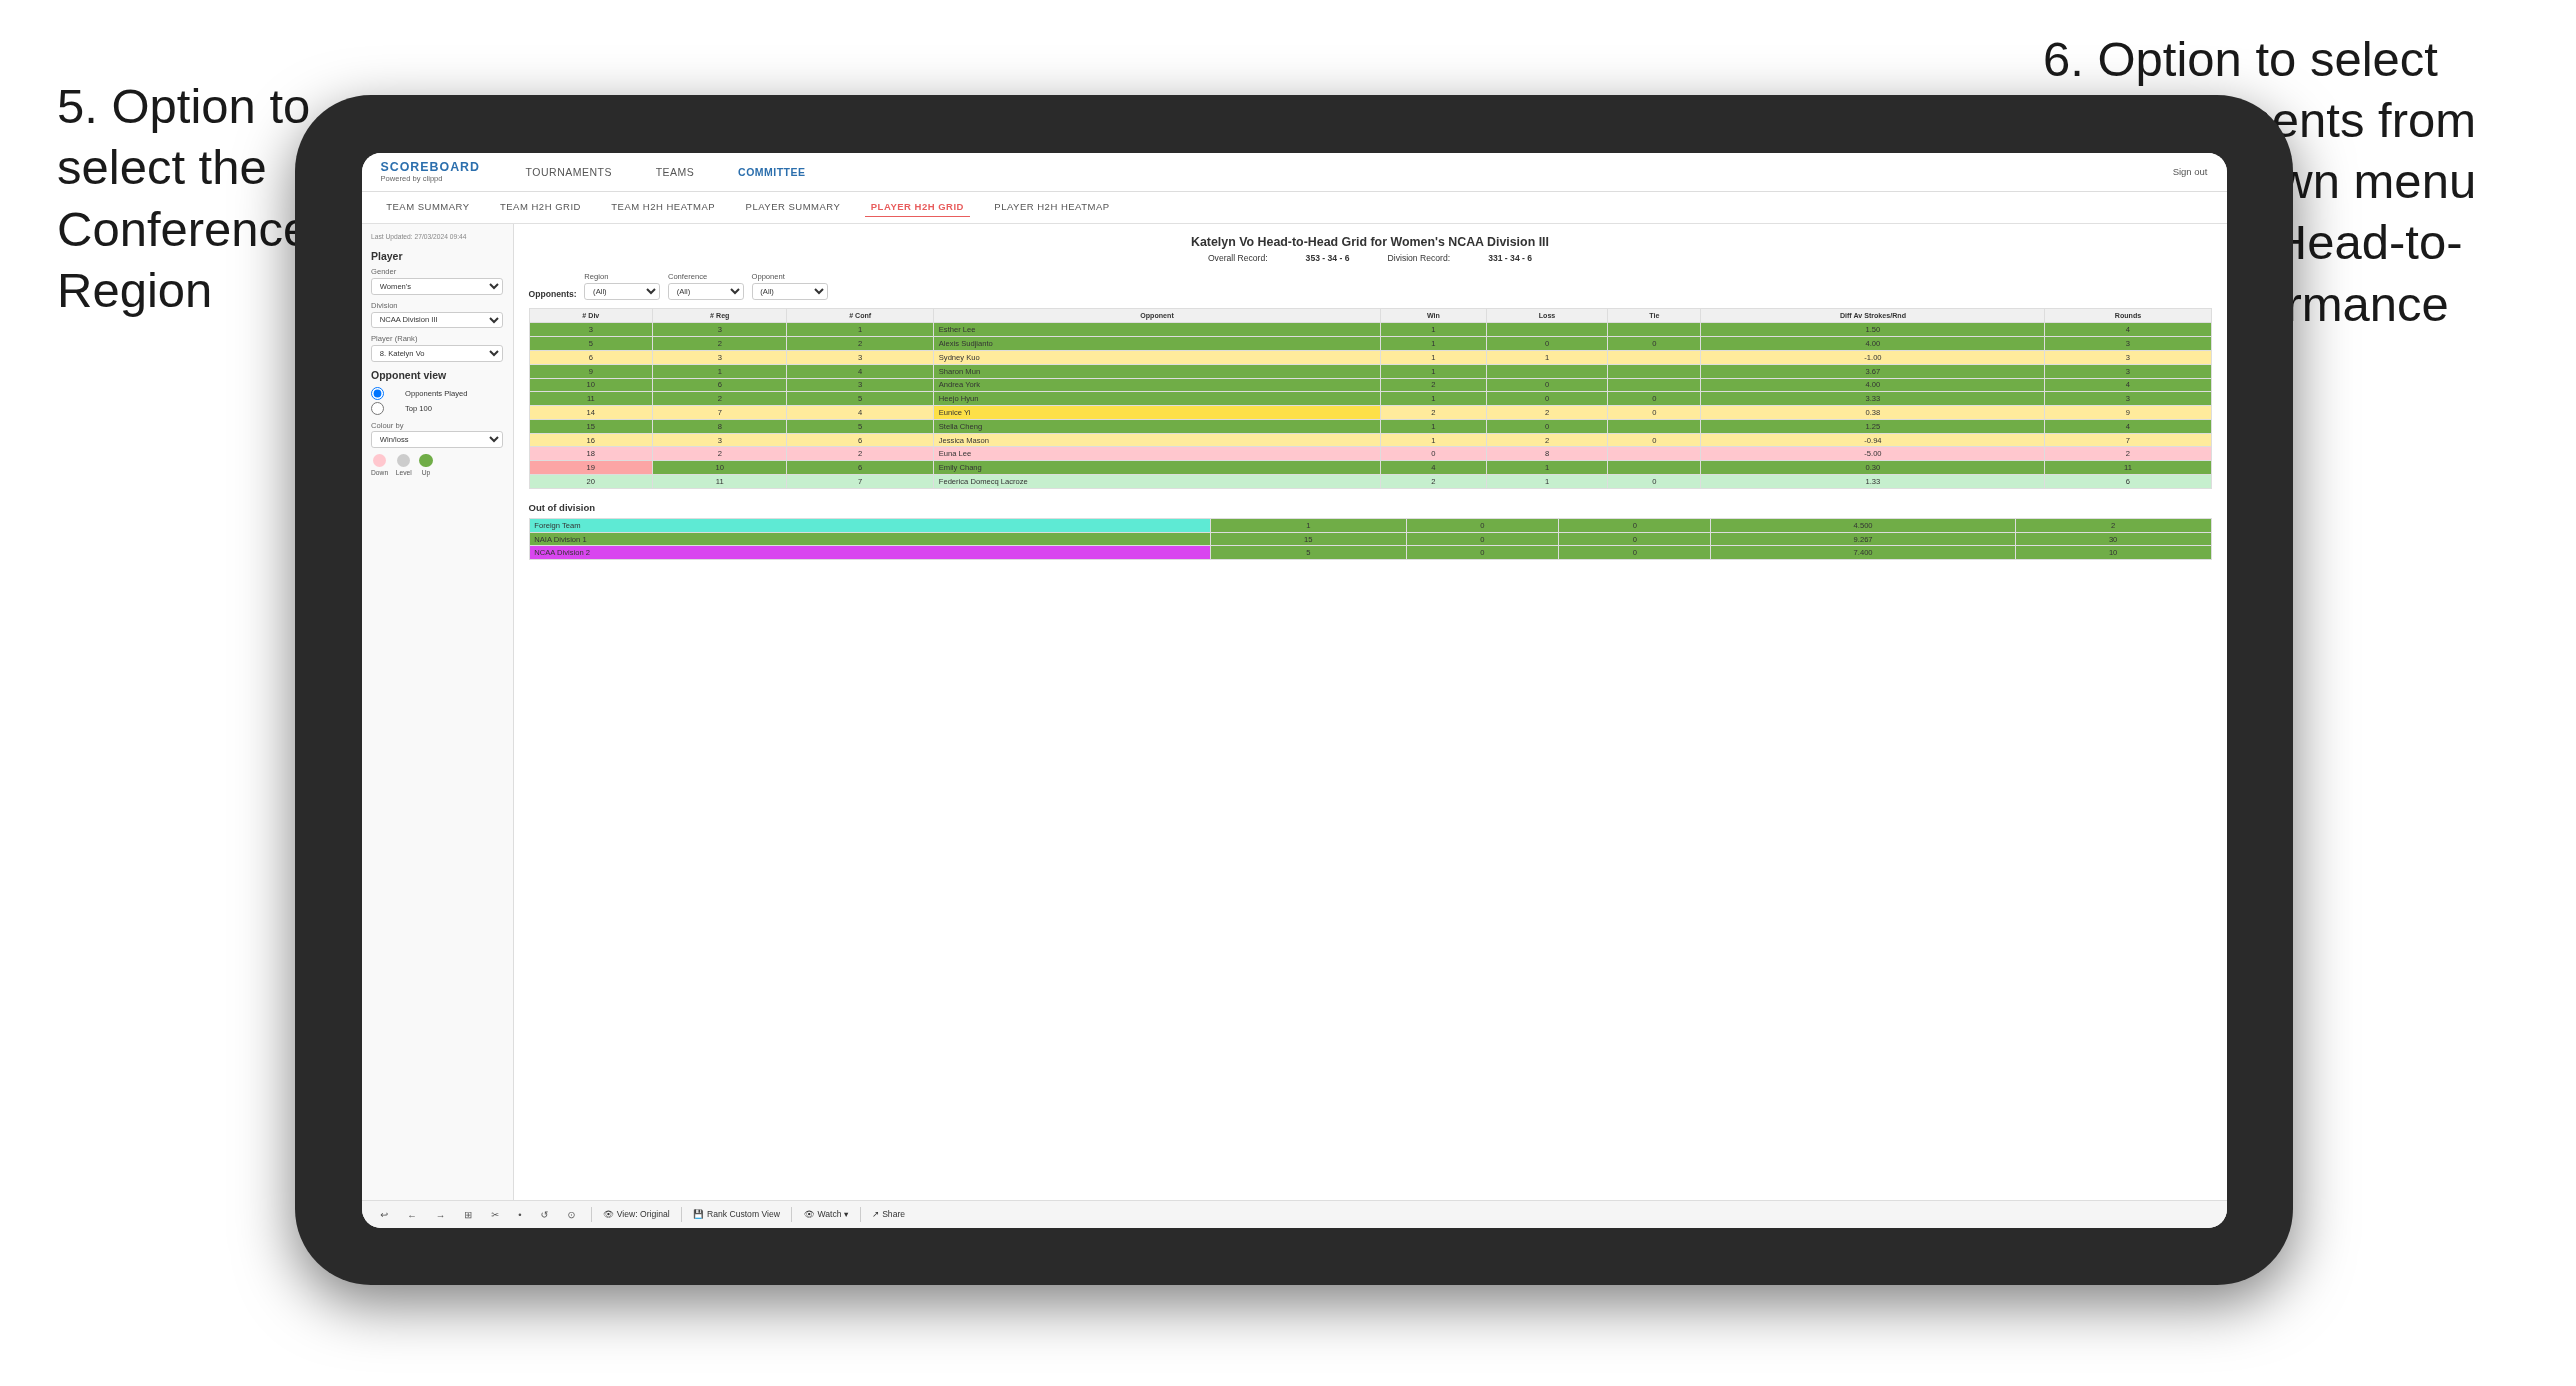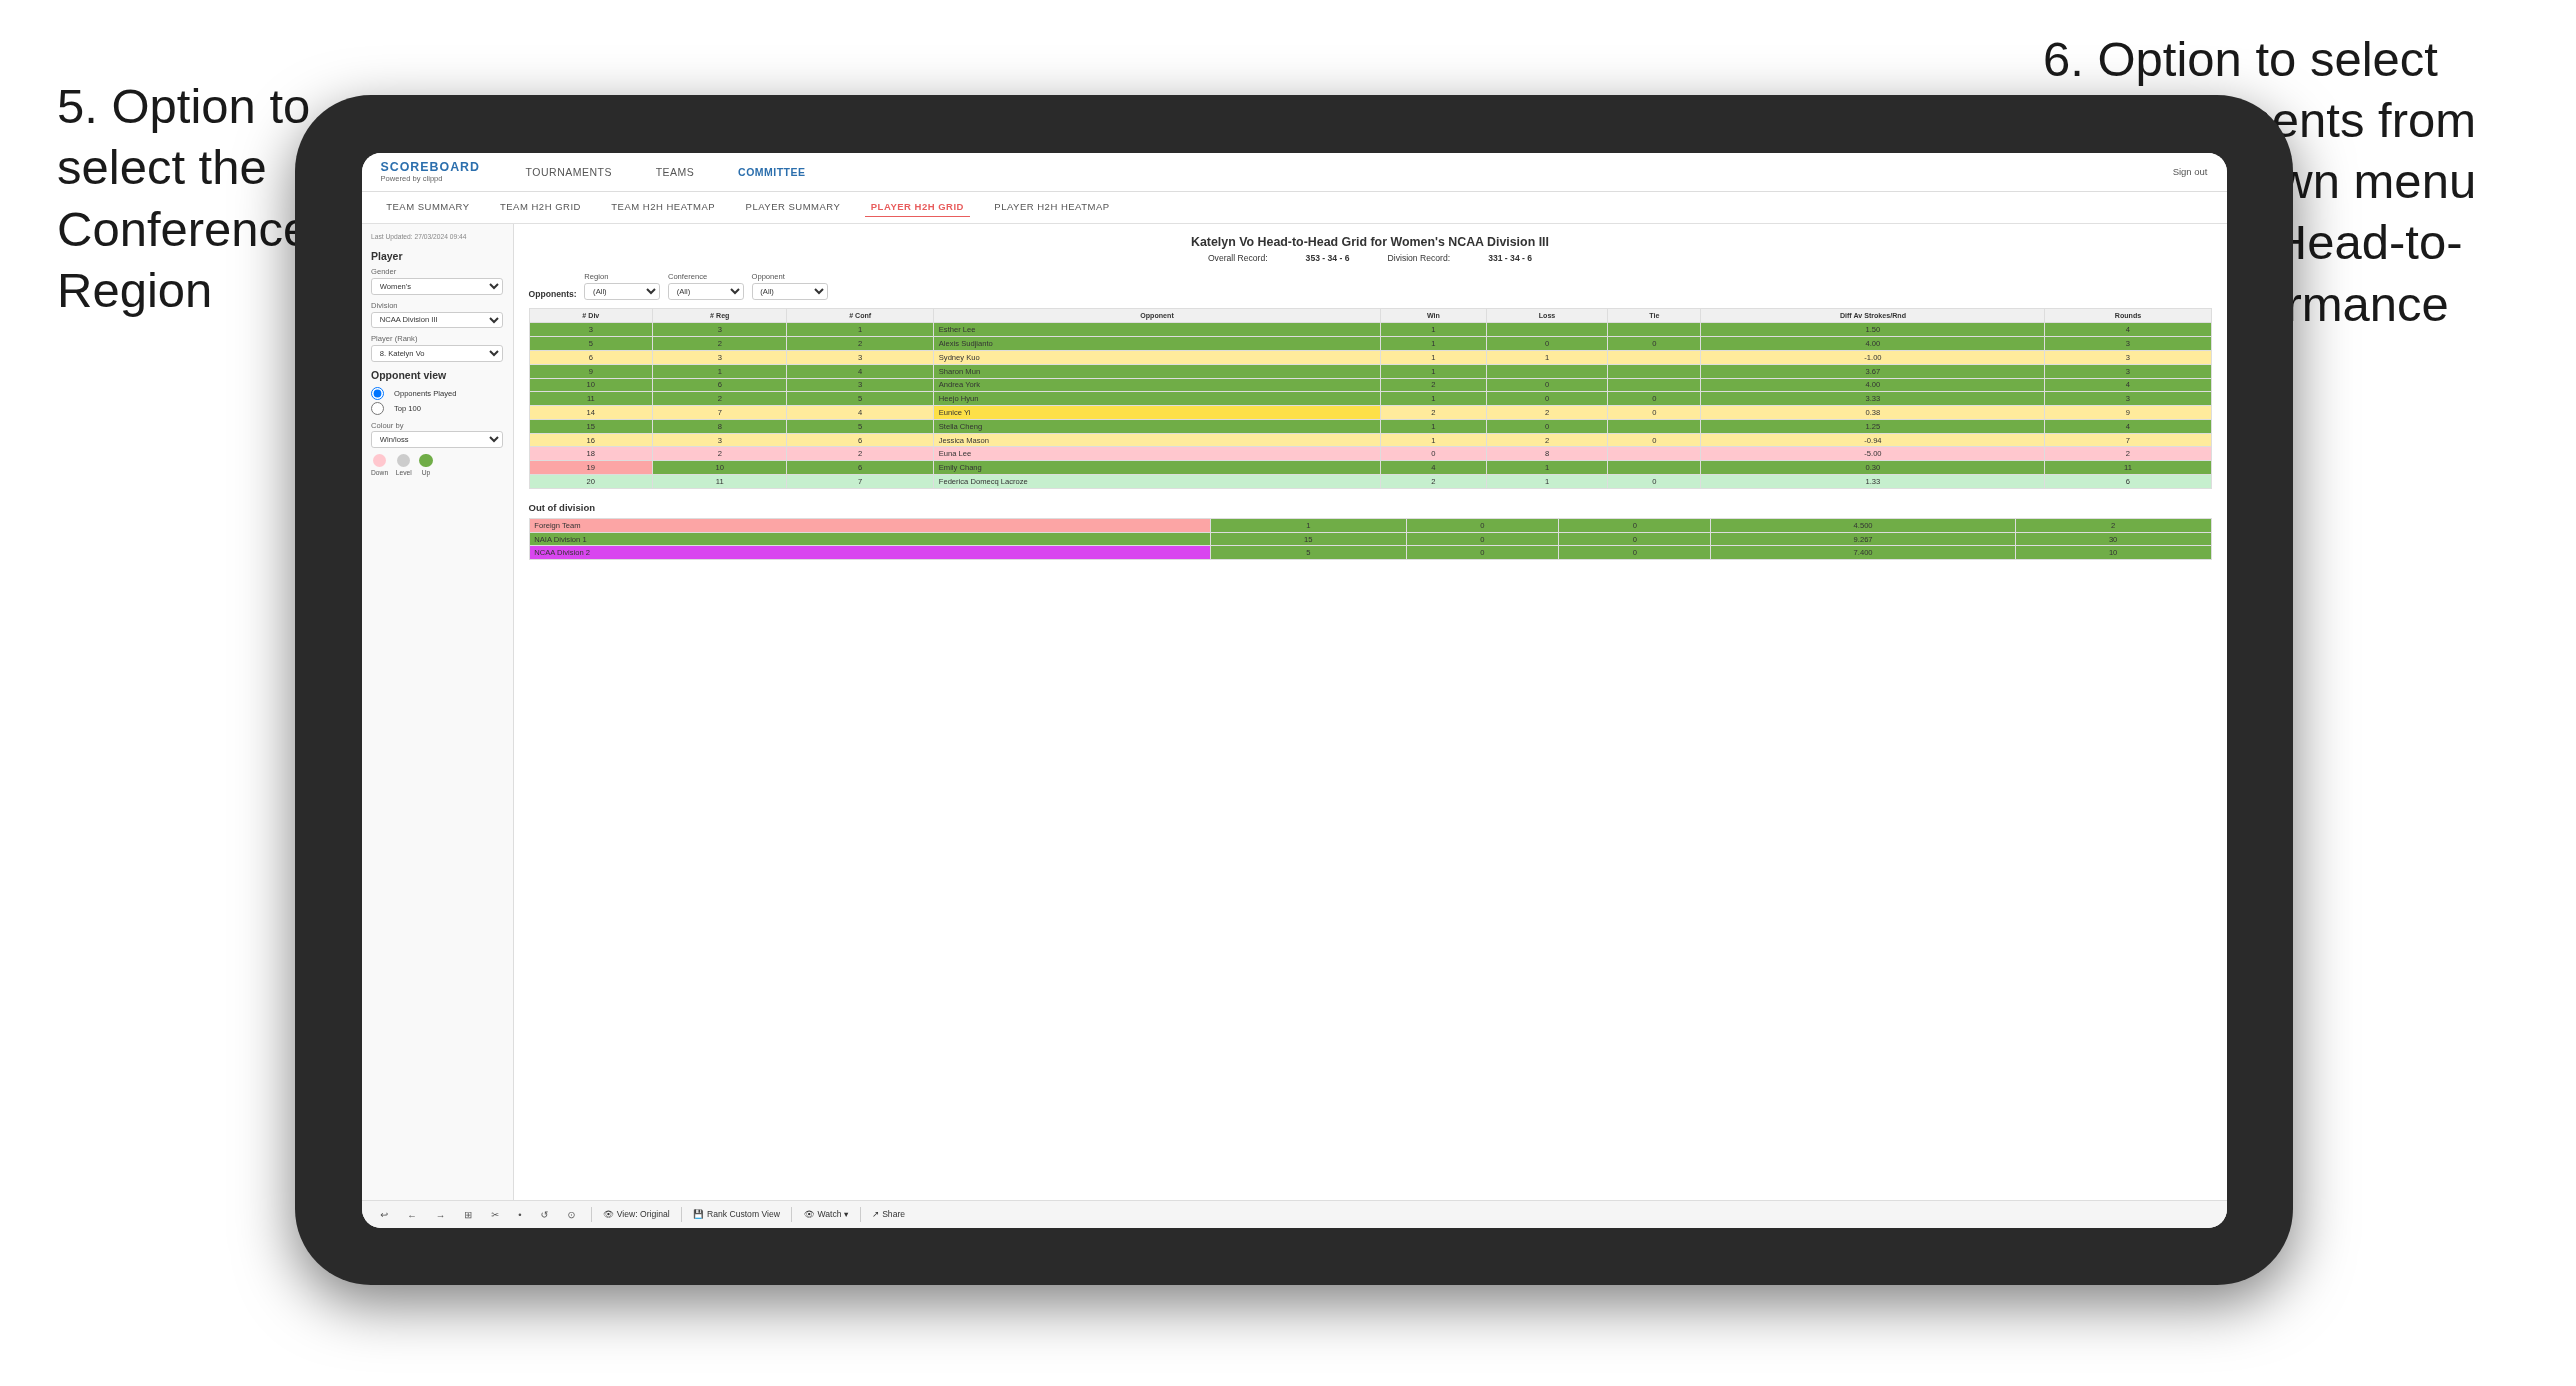"Opponents Played" .sidebar-radio { gap: 10px -> 21px }
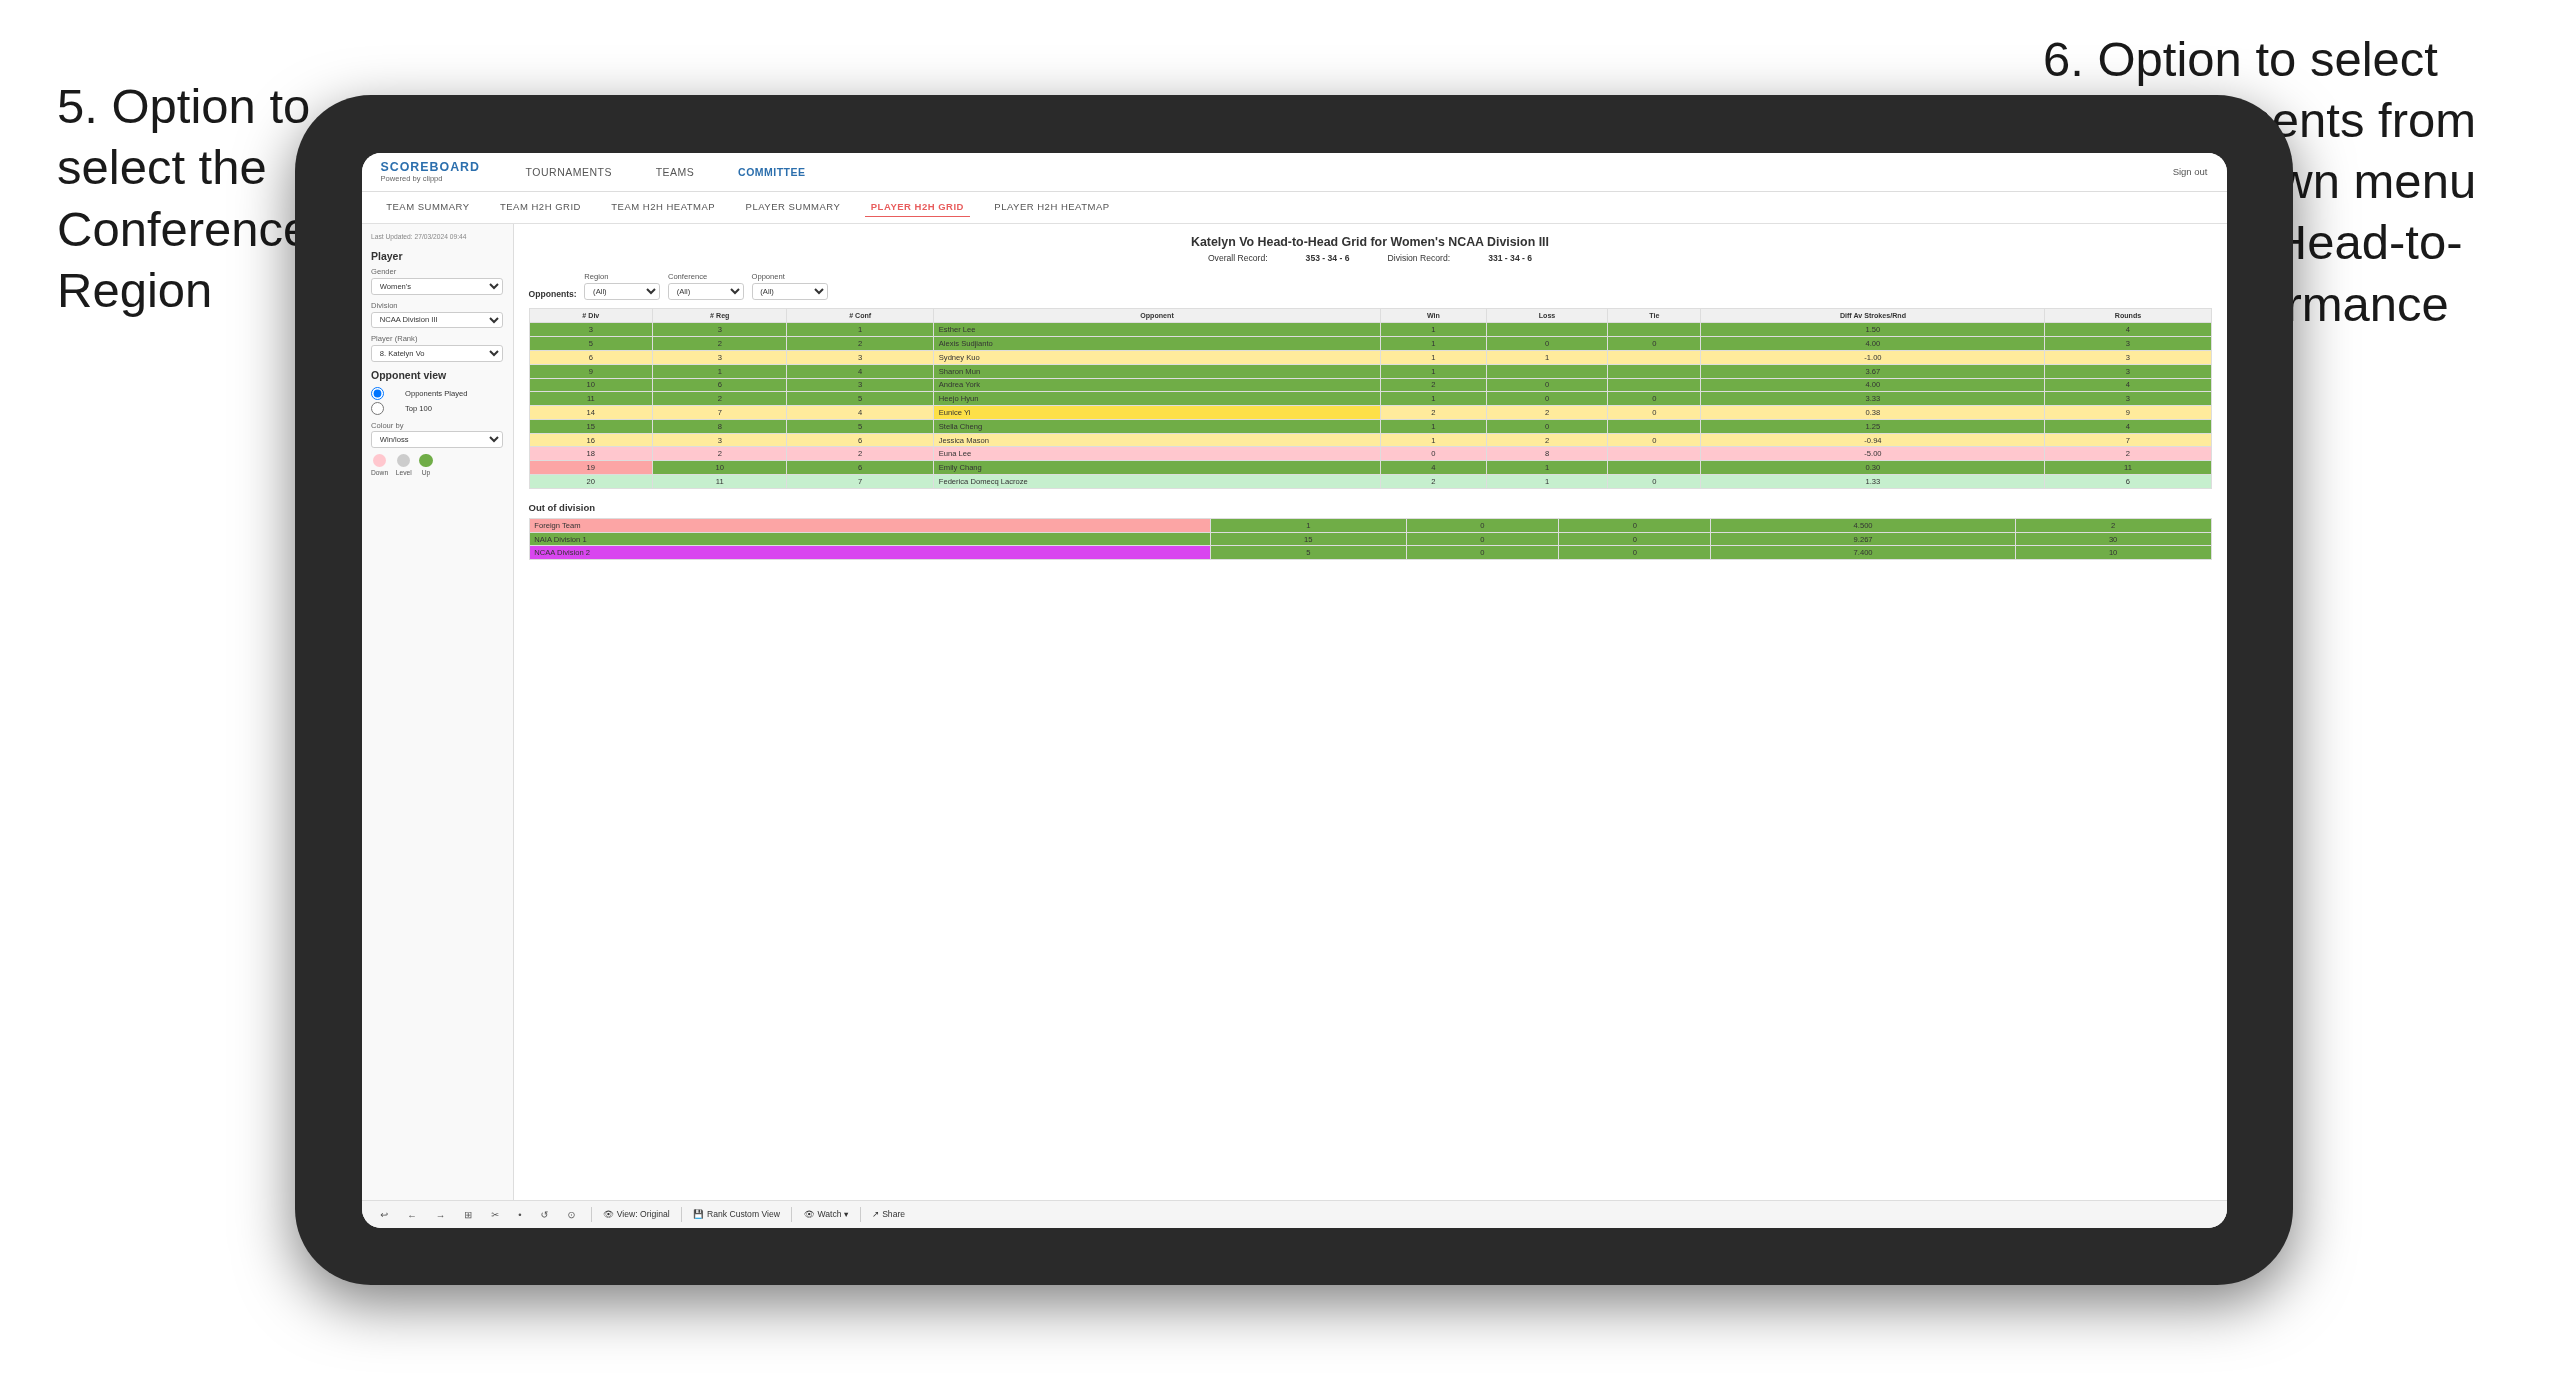"Foreign Team" td.td-left { background-color: #fca5a5 -> #5eead4 }
